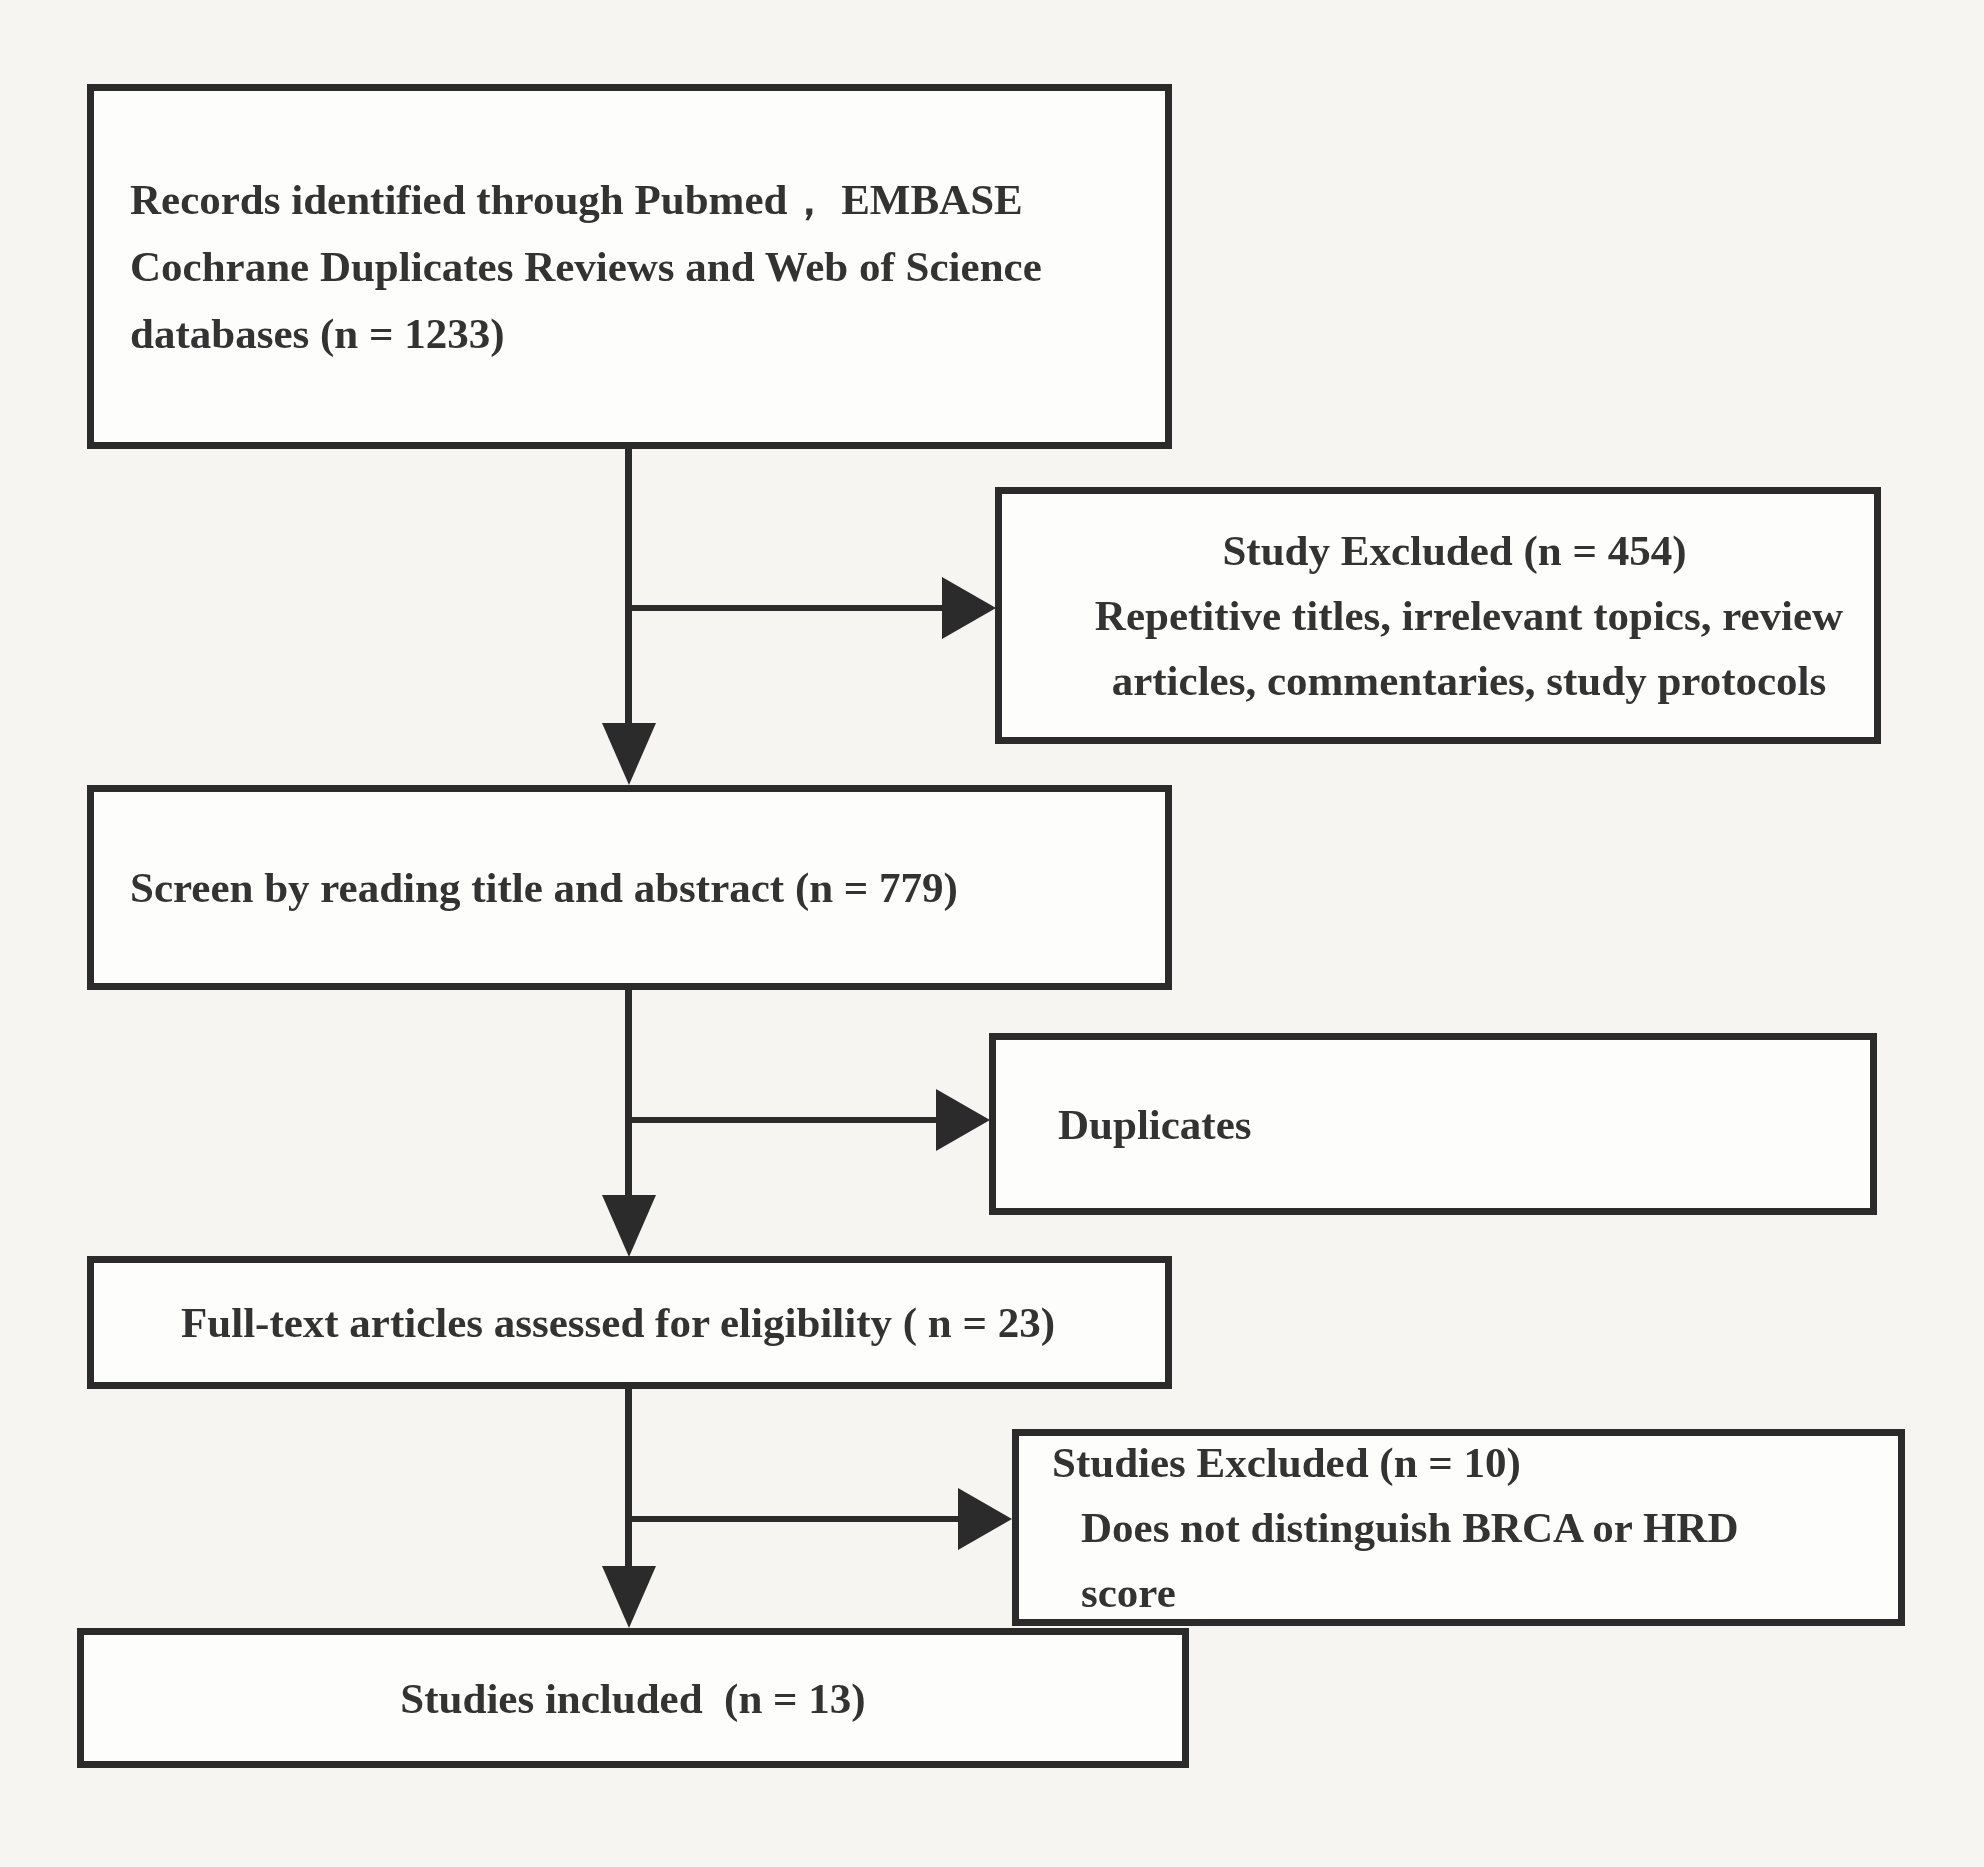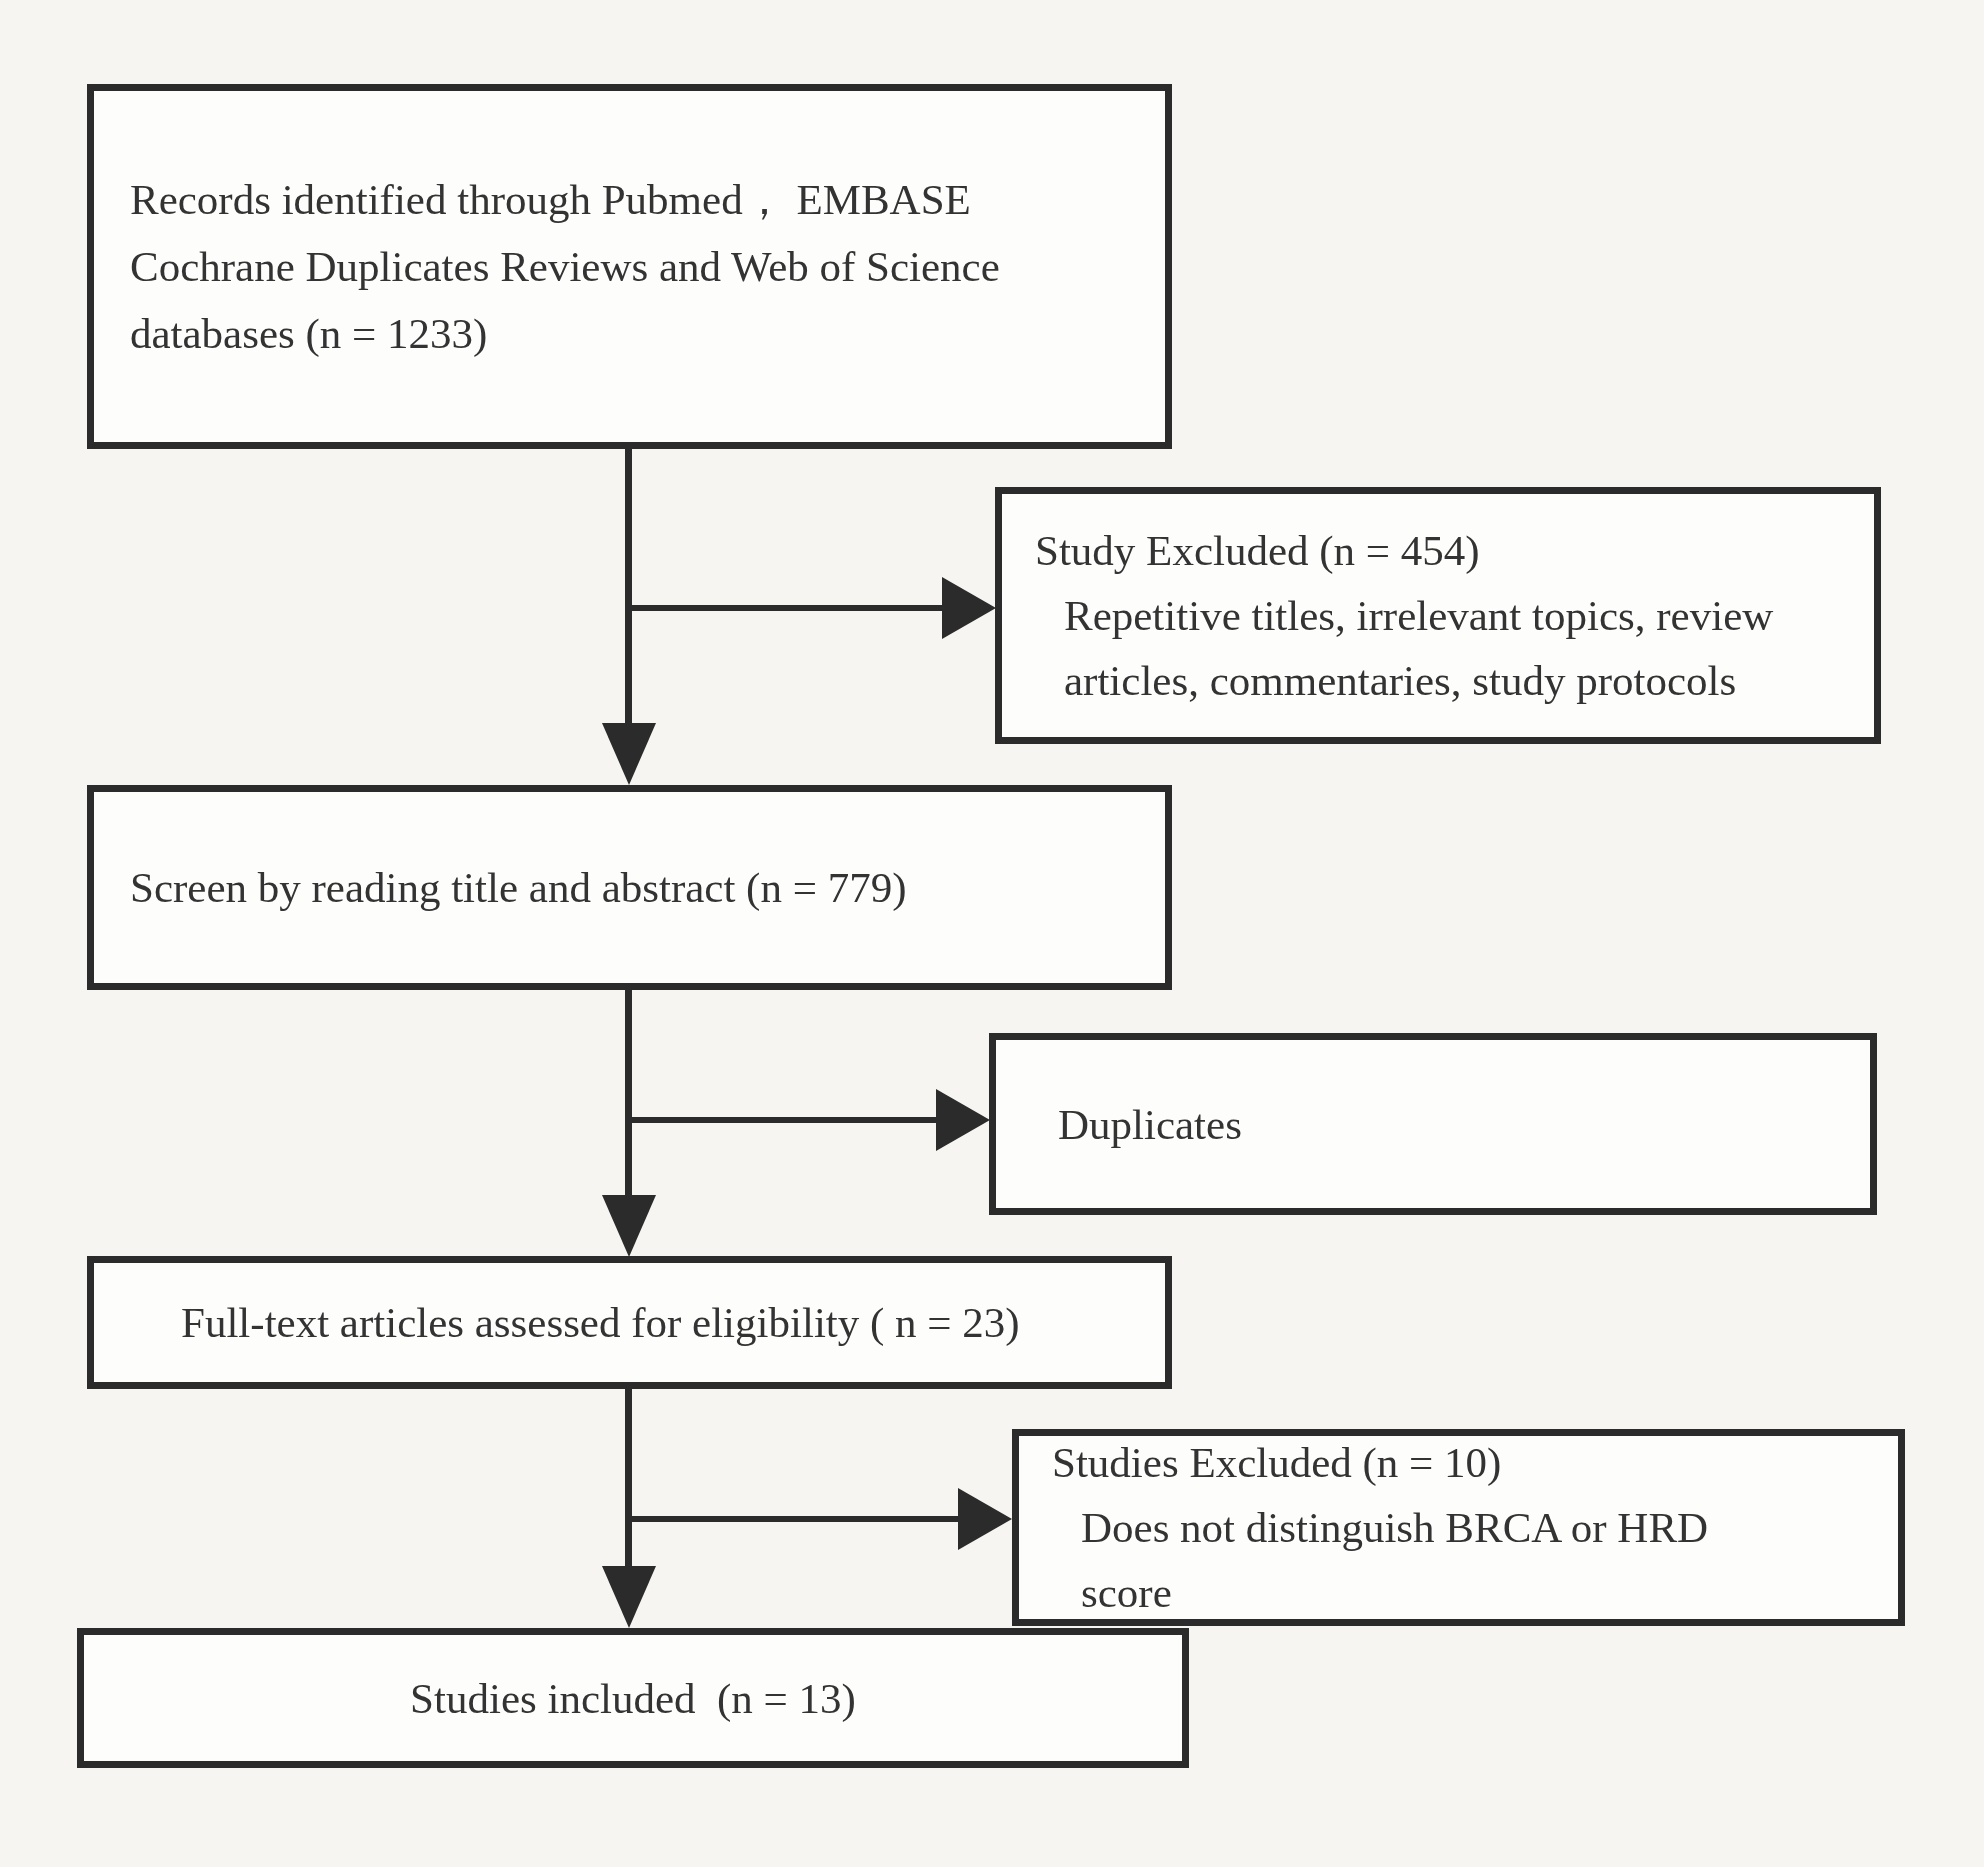"Records identified through Pubmed，" .canvas { font-weight: none -> bold }
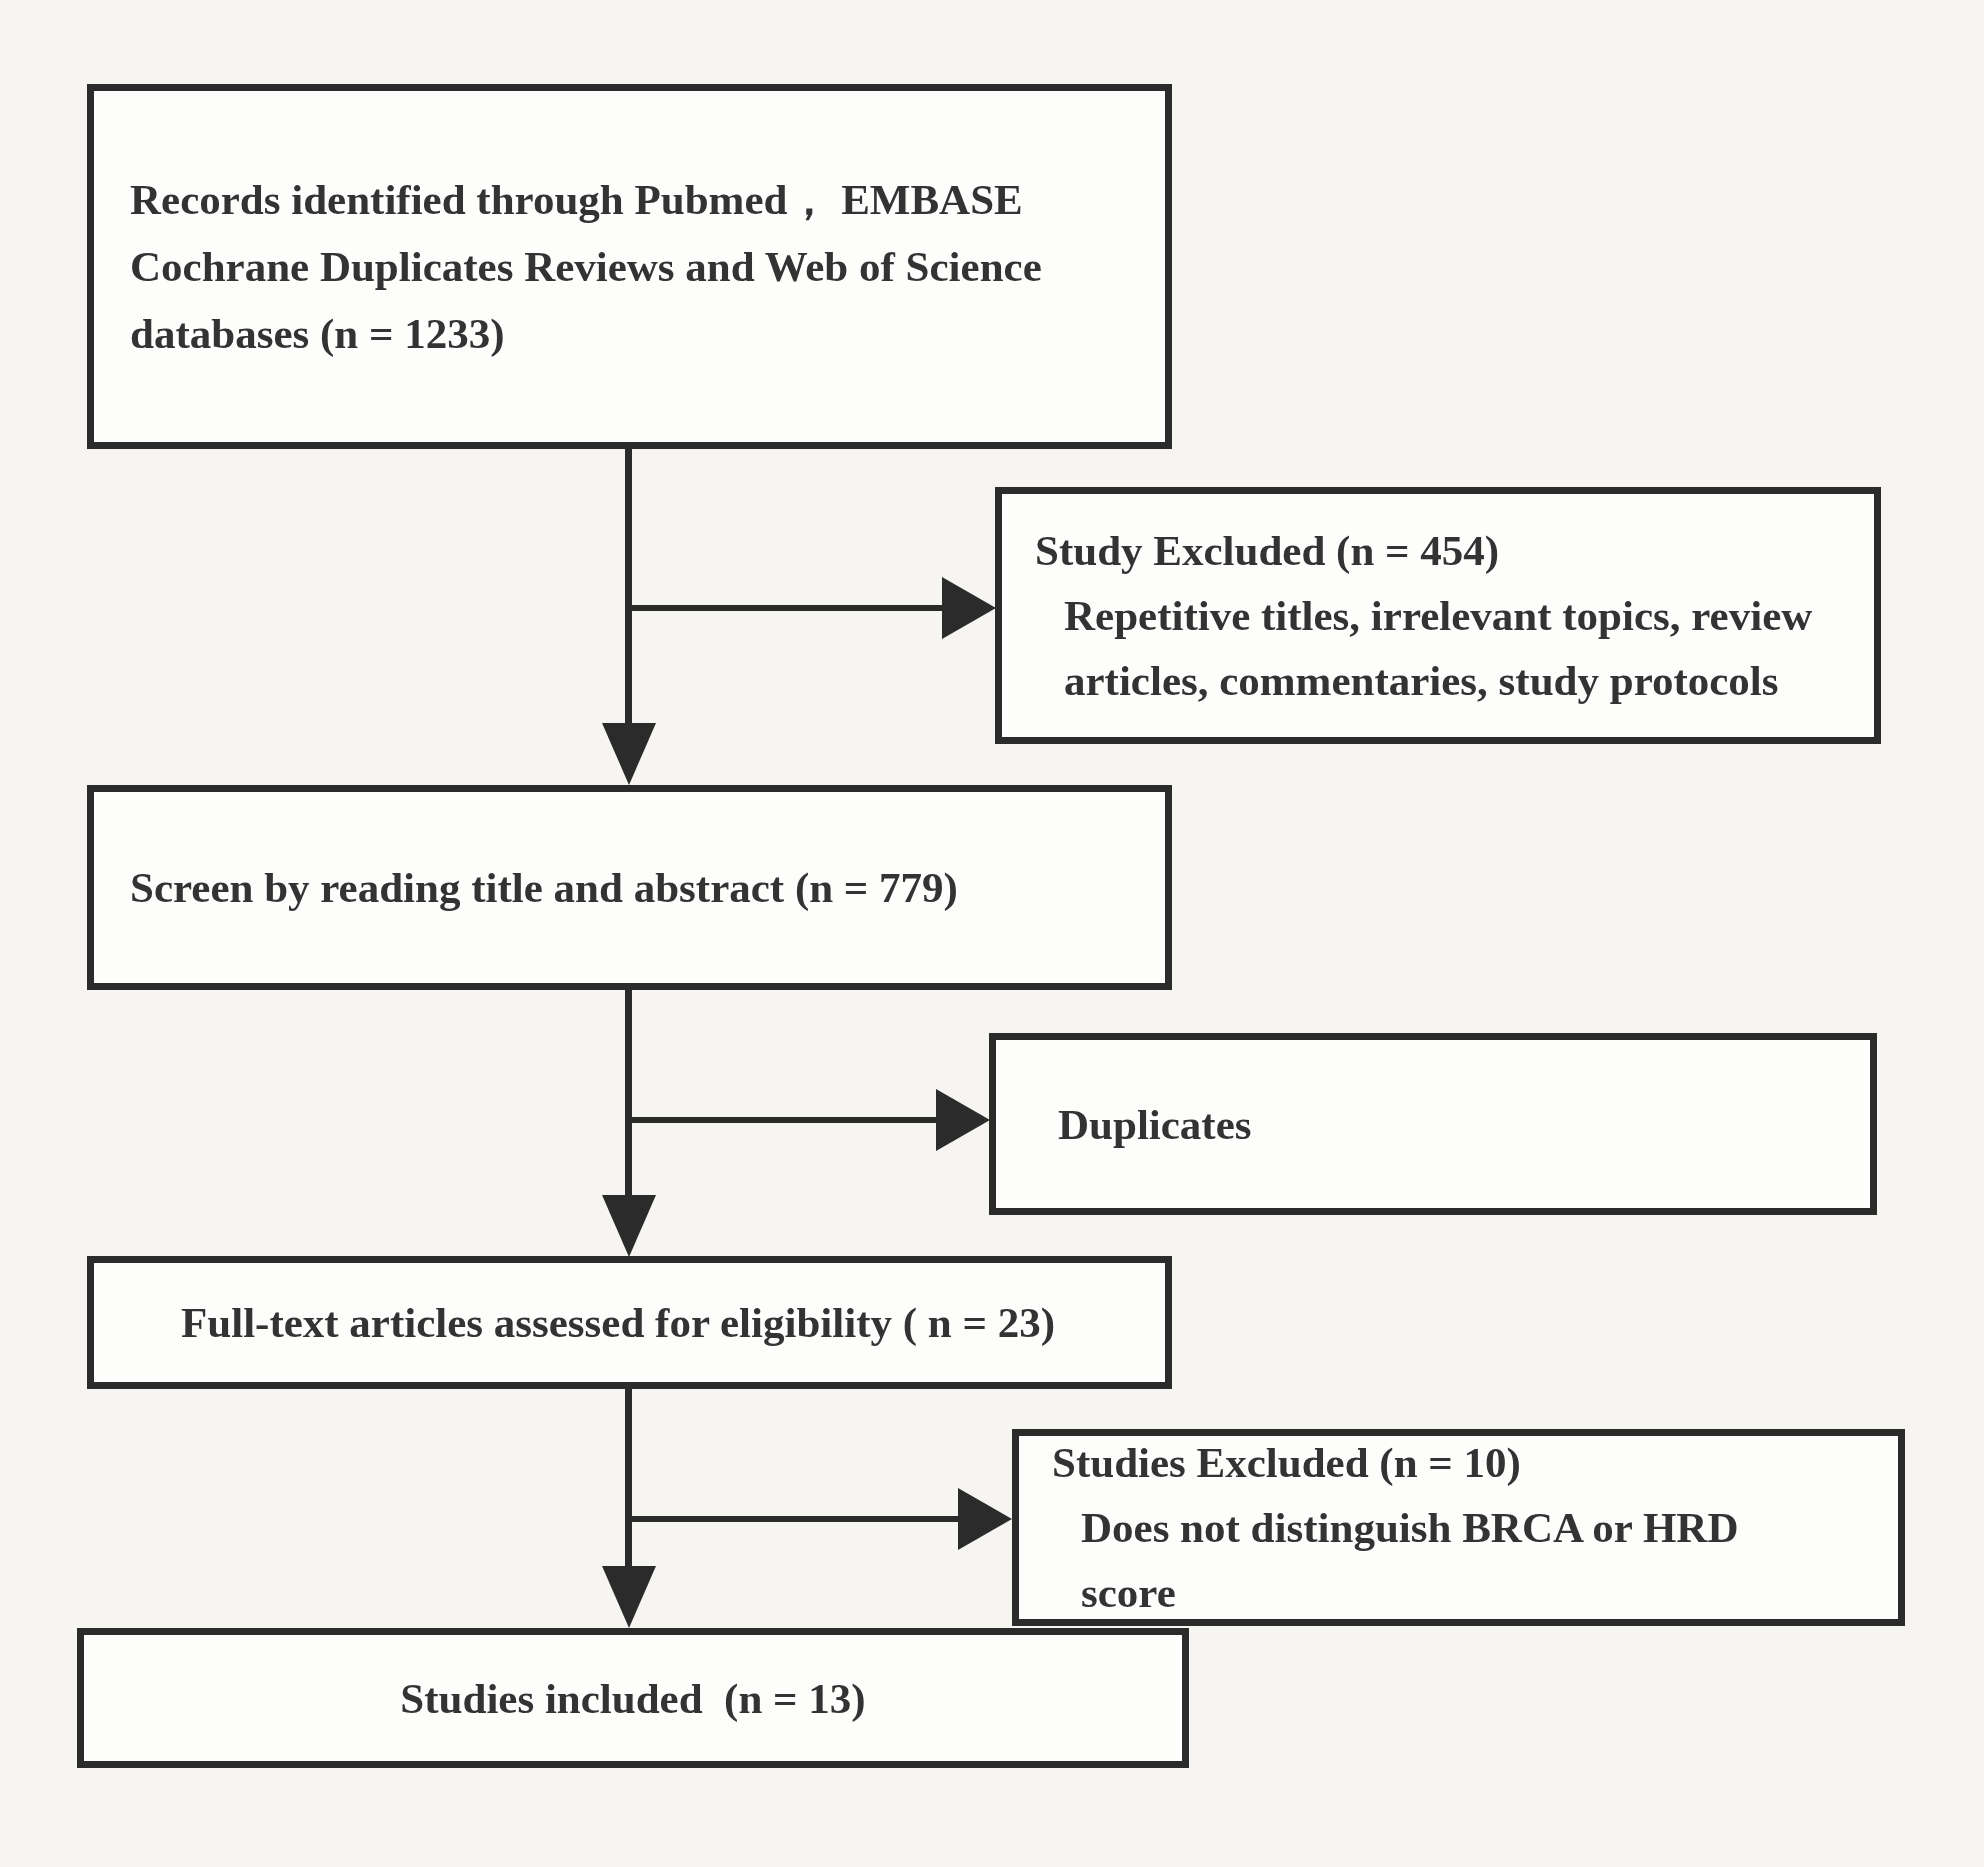"Study Excluded (n = 454)" #box-excluded1 { align-items: none -> center }
